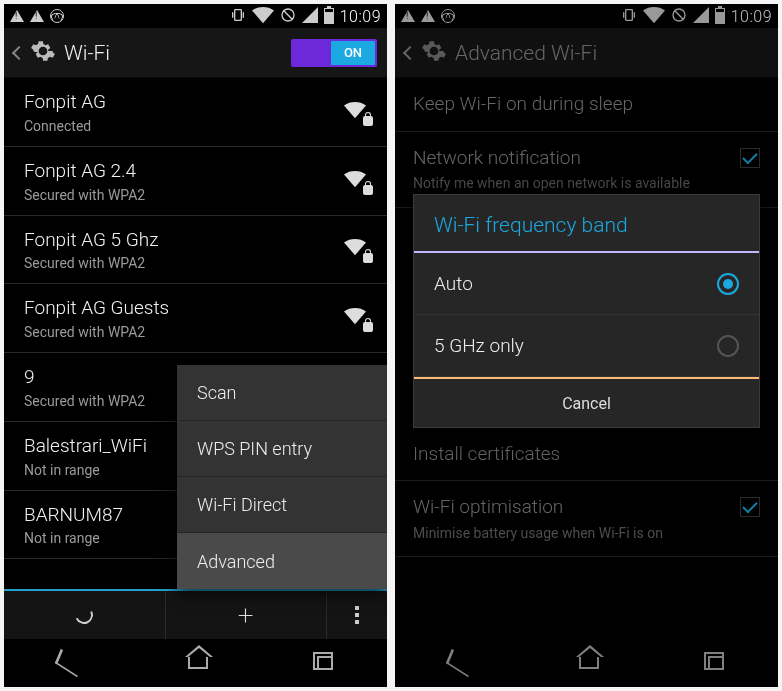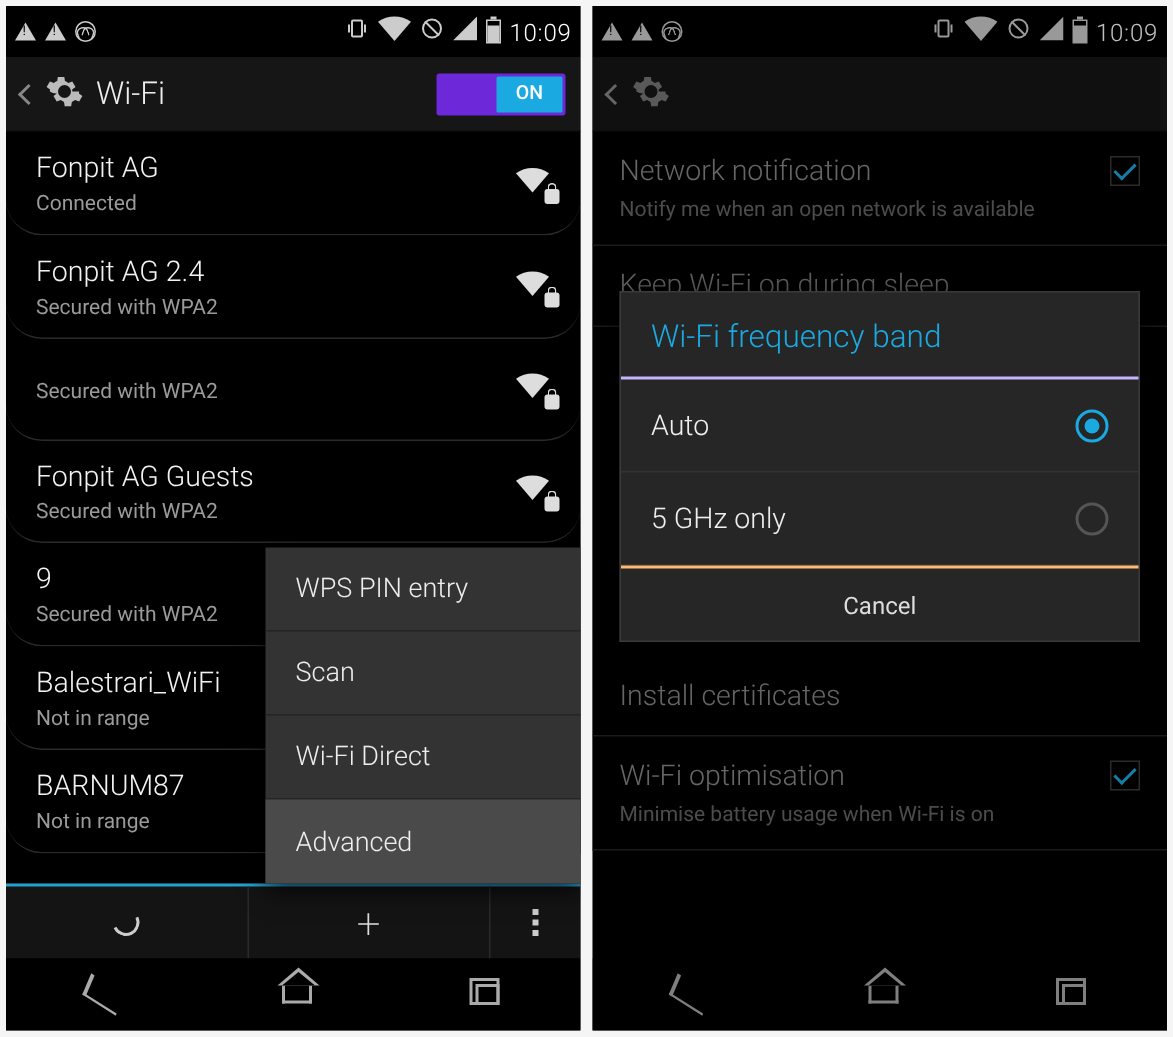"10:09" .statusbar { height: 34px -> 24px }
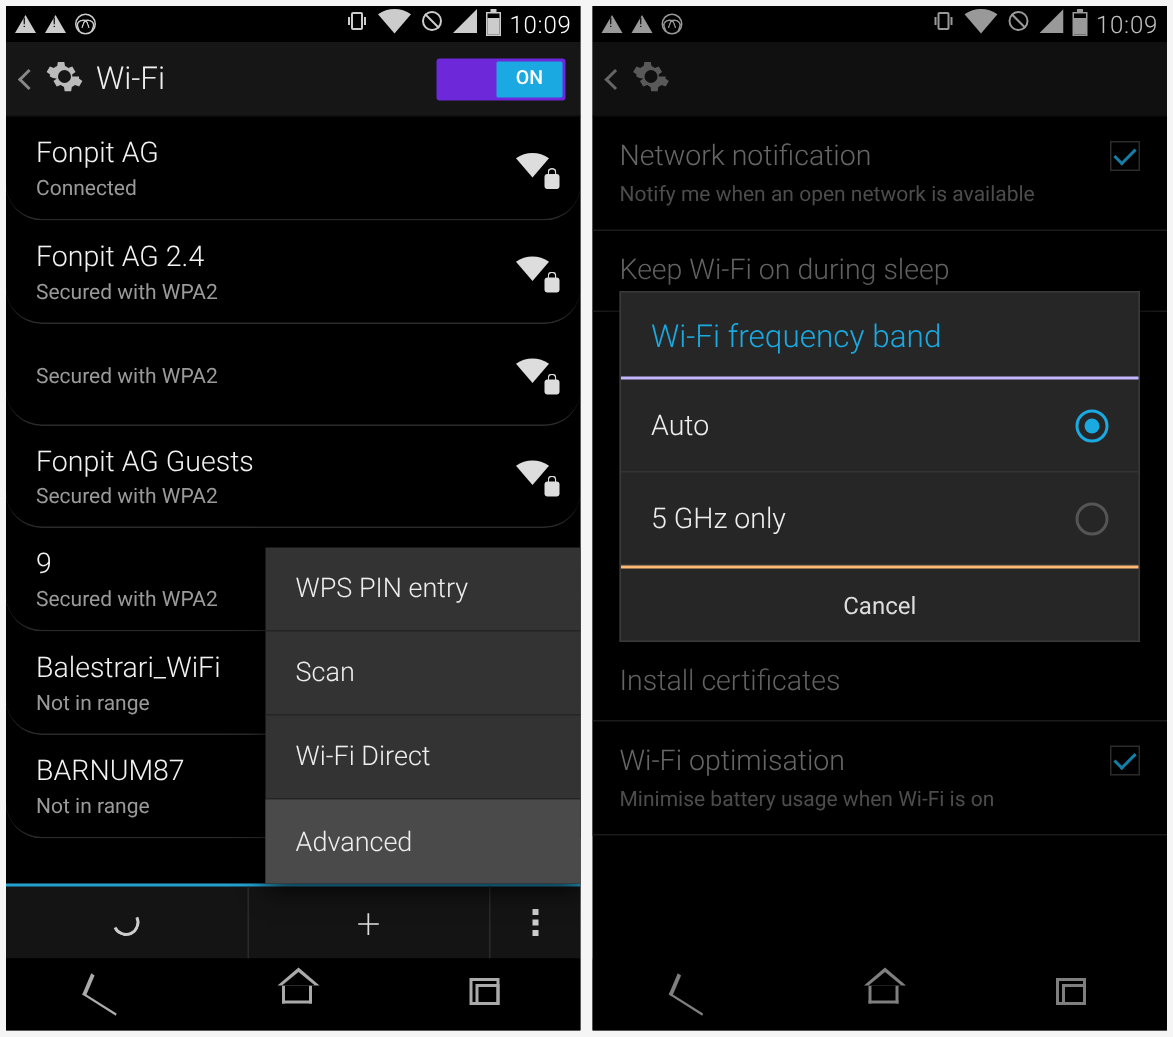"Advanced Wi-Fi" span.header-title { html: none -> <span>Advanced Wi-Fi</span> }
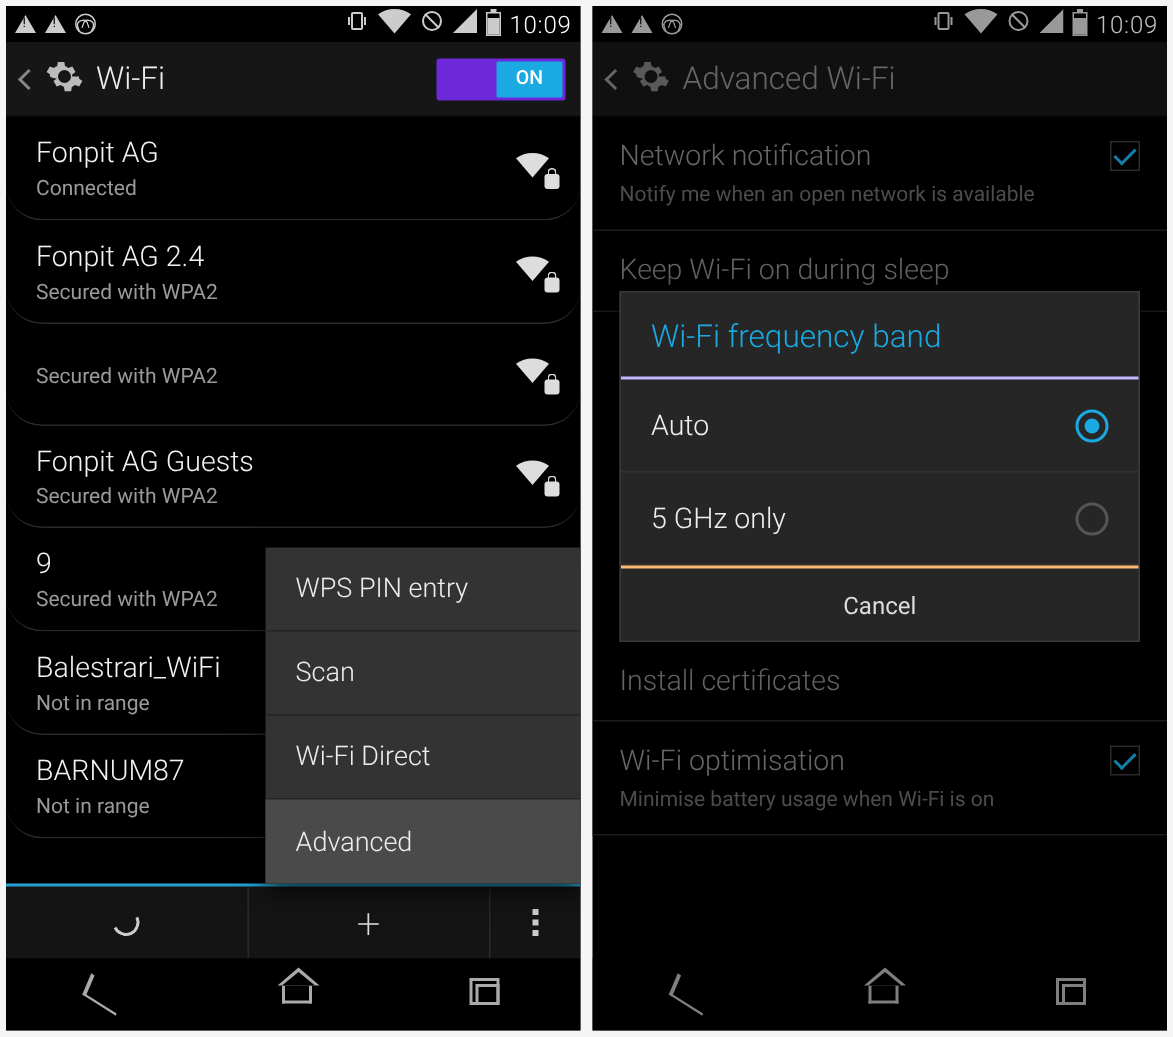"Fonpit AG" .row { border-radius: 24px -> none }
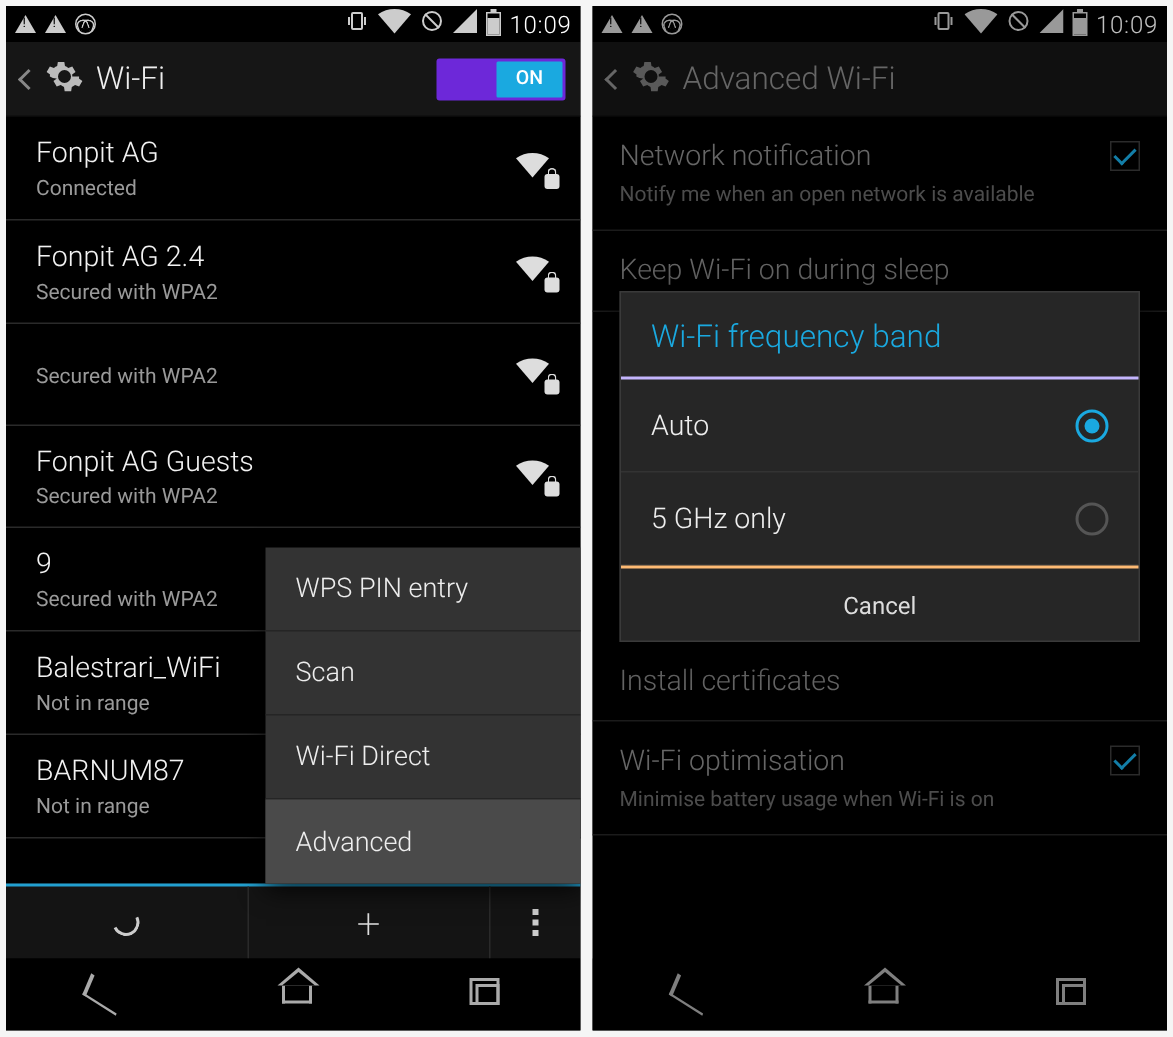"Network notification" div.advrow { order: before "Keep Wi-Fi on during sleep" -> after "Keep Wi-Fi on during sleep" }
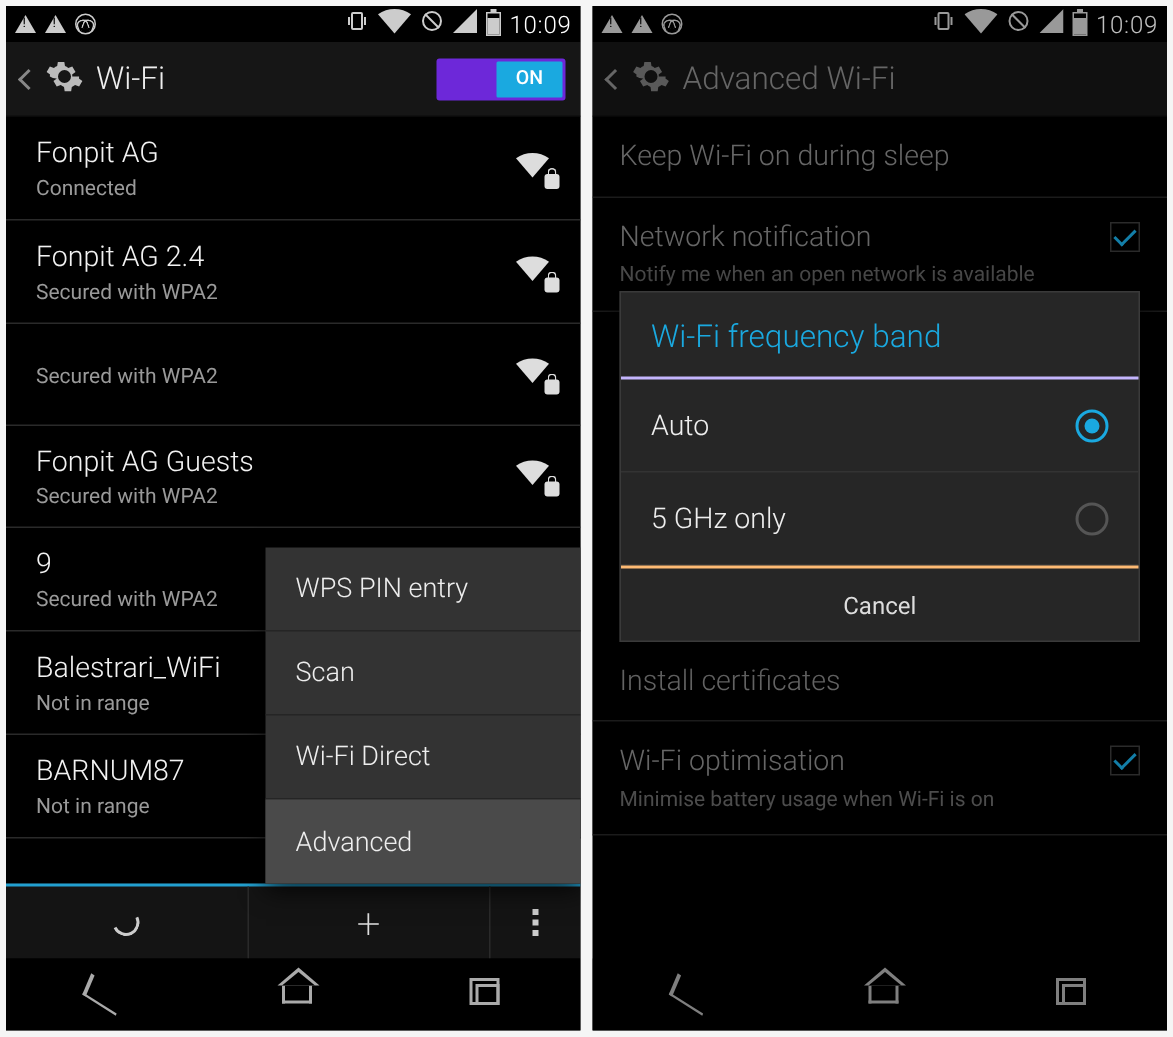"Fonpit AG 5 Ghz" div.name { html: none -> <div>Fonpit AG 5 Ghz</div> }
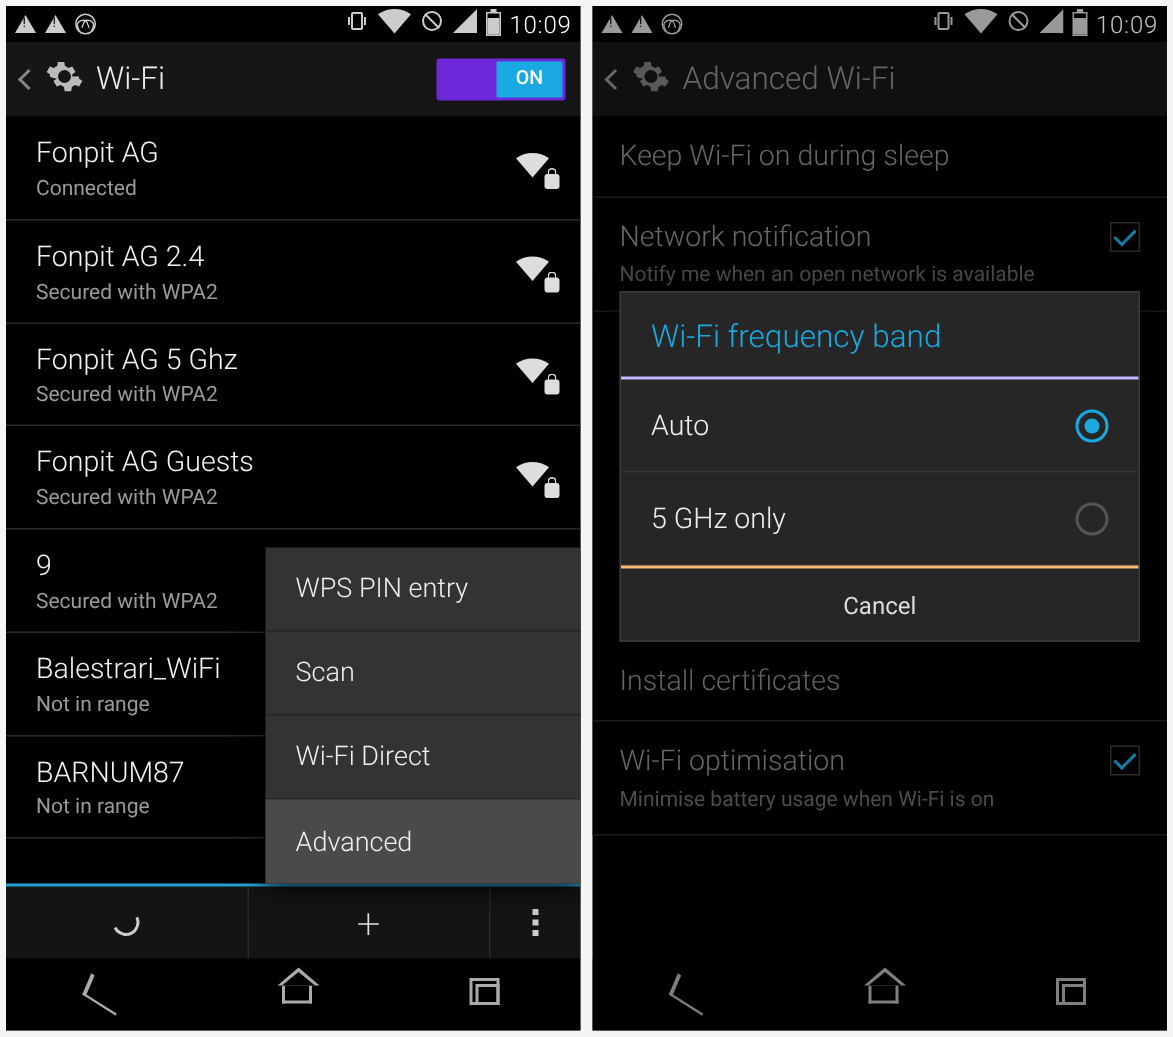"WPS PIN entry" div.item { order: before "Scan" -> after "Scan" }
